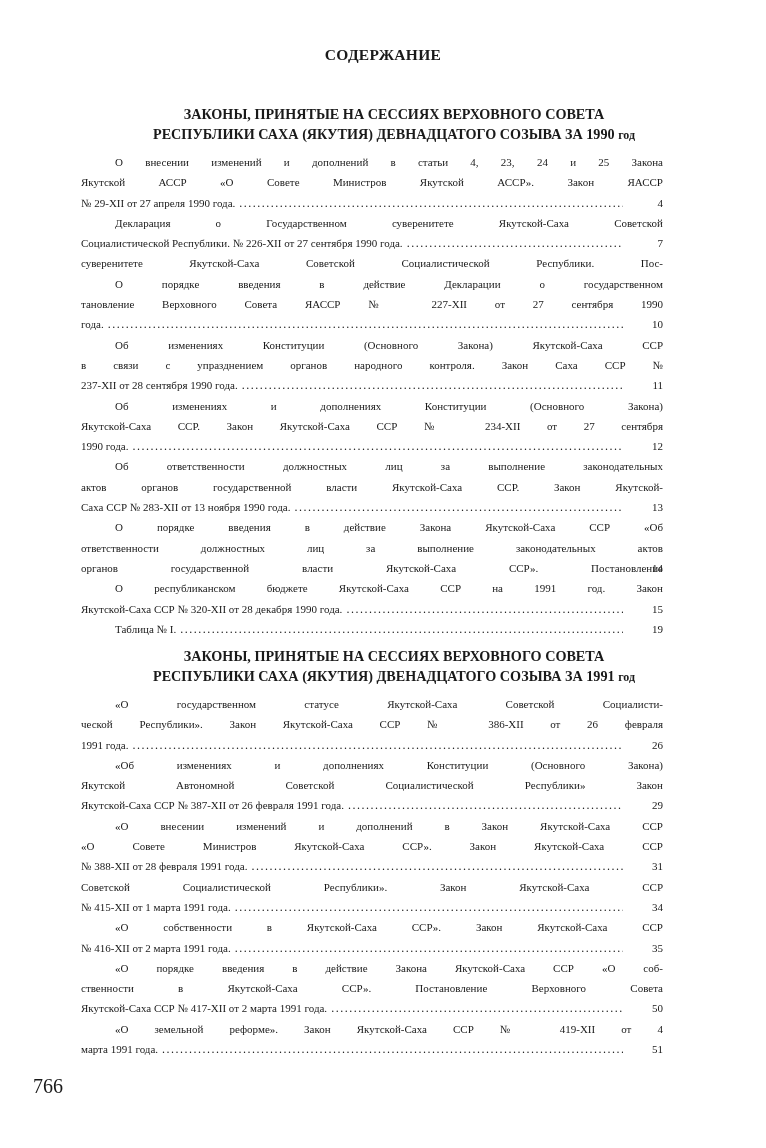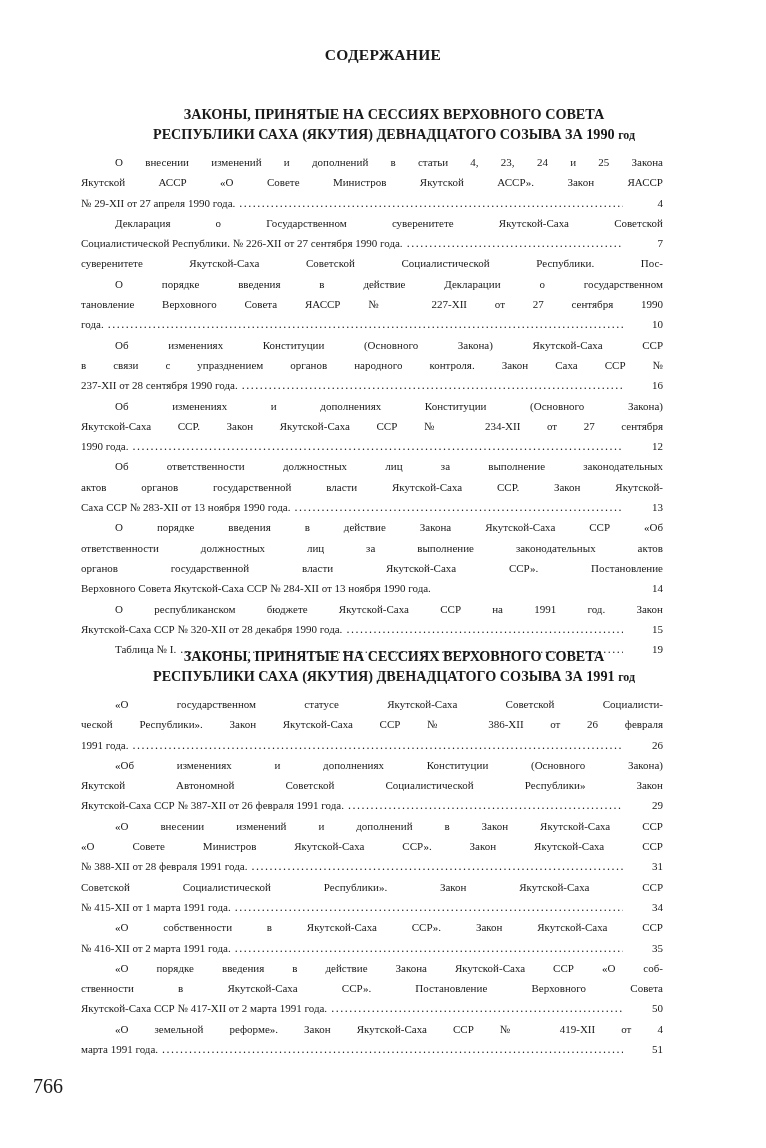"16" span.page-num { text: 16 -> 11 }
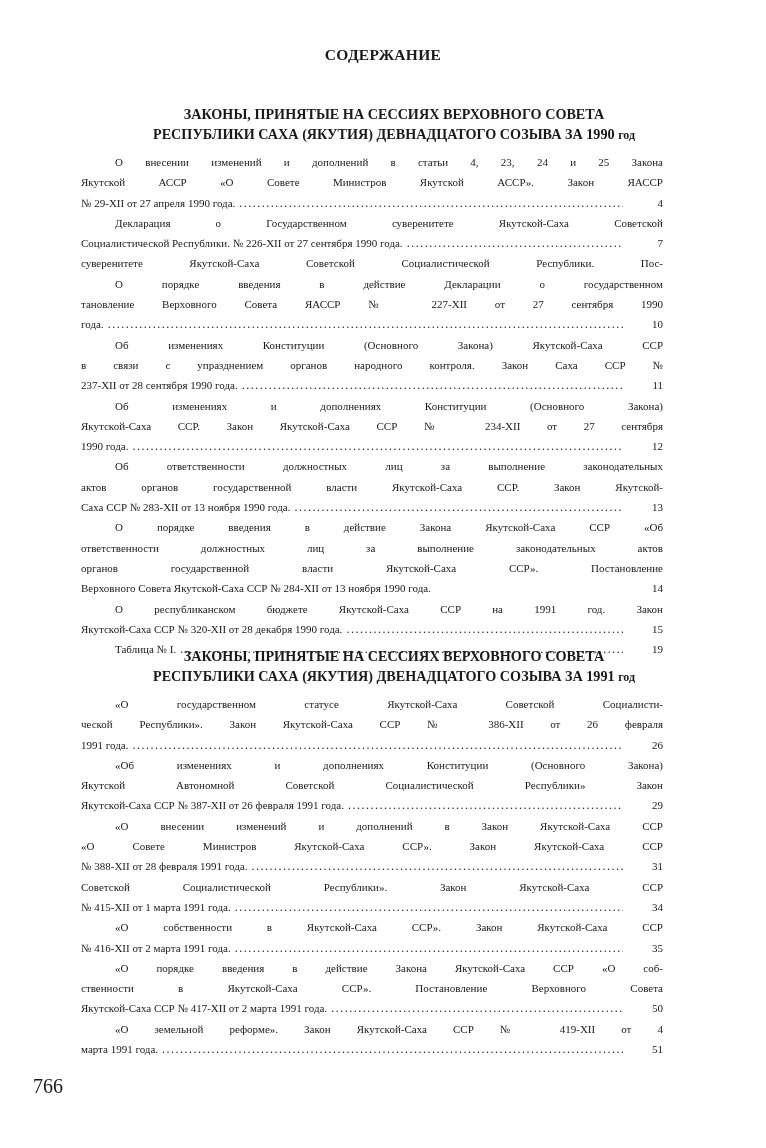"Верховного Совета Якутской-Саха ССР №" span.line { html: <span> <span>Верховного Совета Якутской-Саха ССР № 284-XII от 13 ноября 1990 года.</span> </span> -> none }
